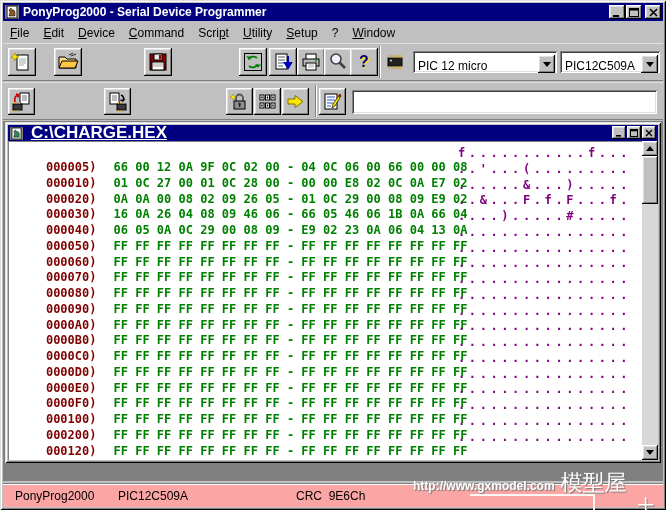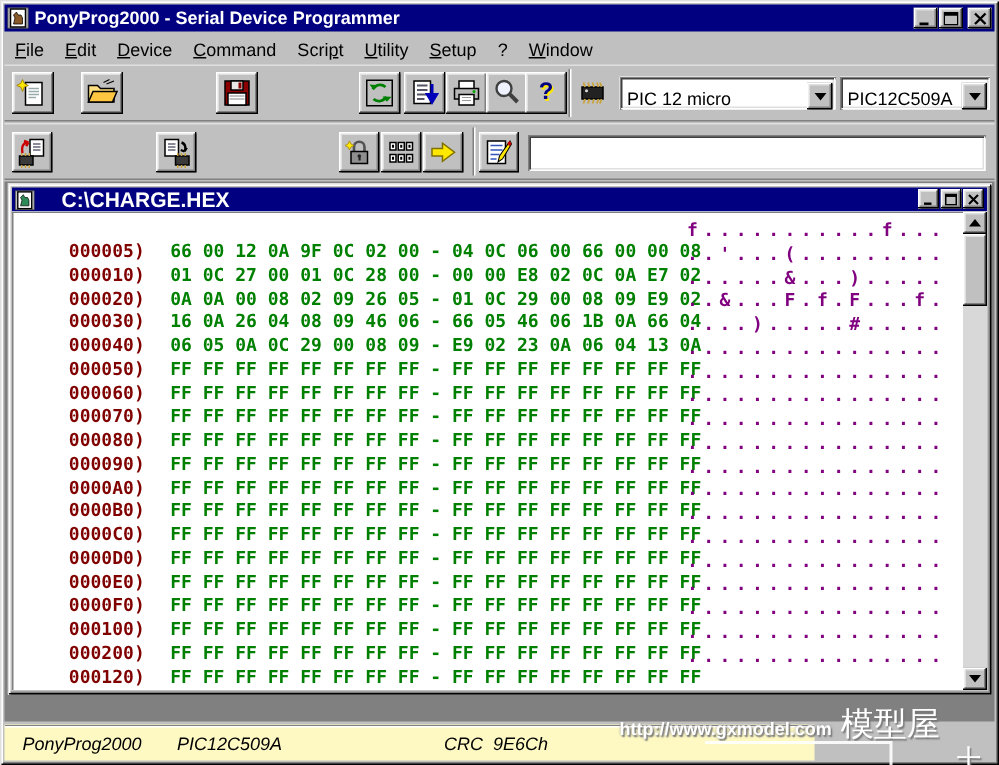"C:\CHARGE.HEX" .childtitle .title { font-size: 14px -> 17px; margin-left: 18px -> 8px; text-decoration: none -> underline }
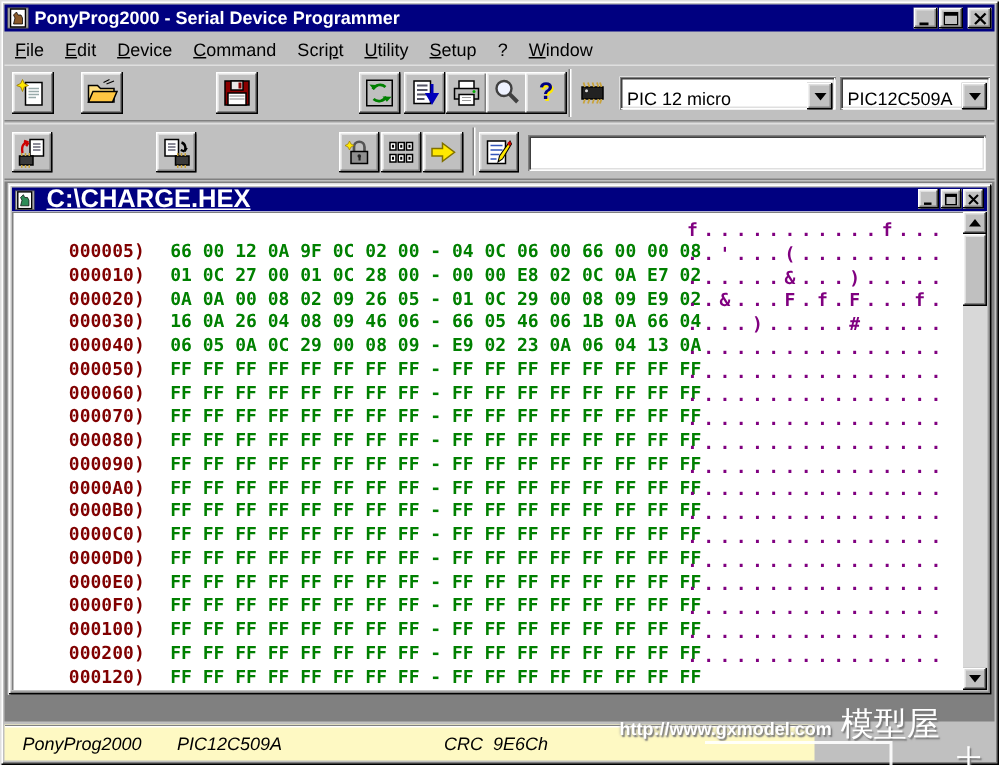"PonyProg2000" .statusbar { background: #fef9c3 -> #fca5a5; font-style: italic -> none; width: 540px -> 660px }
